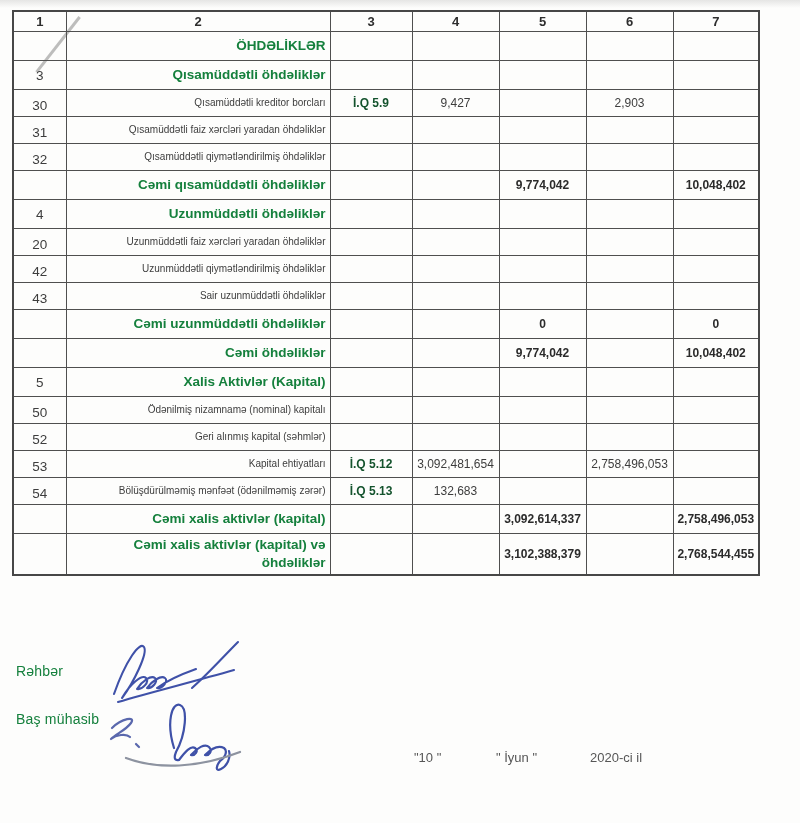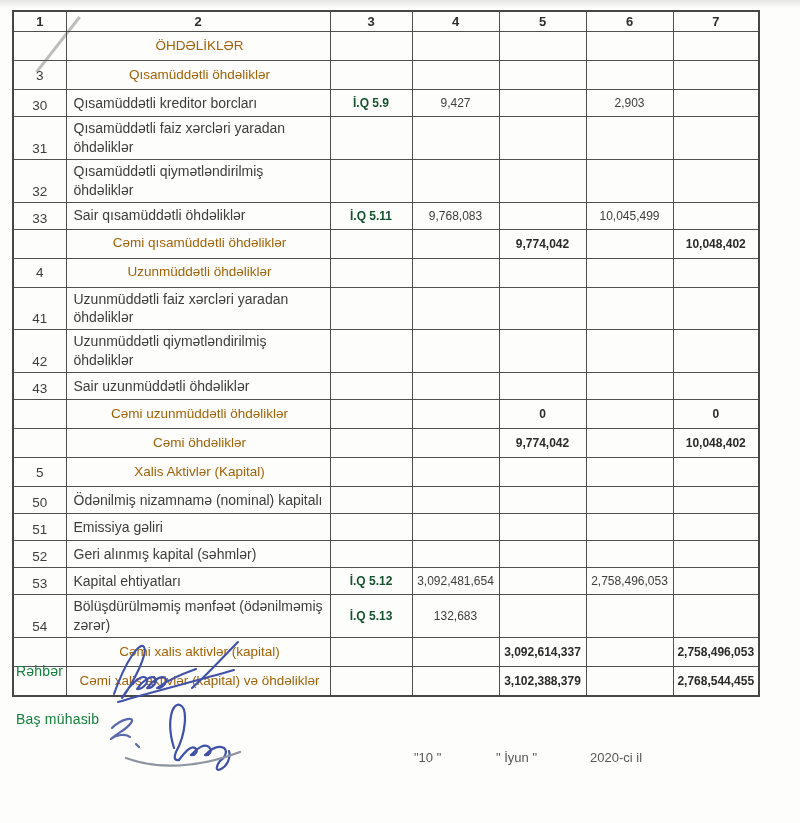"ÖHDƏLİKLƏR" tr.section td.c-name, tr.total td.c-name { color: #a16207 -> #15803d; font-weight: normal -> bold; text-align: center -> none }
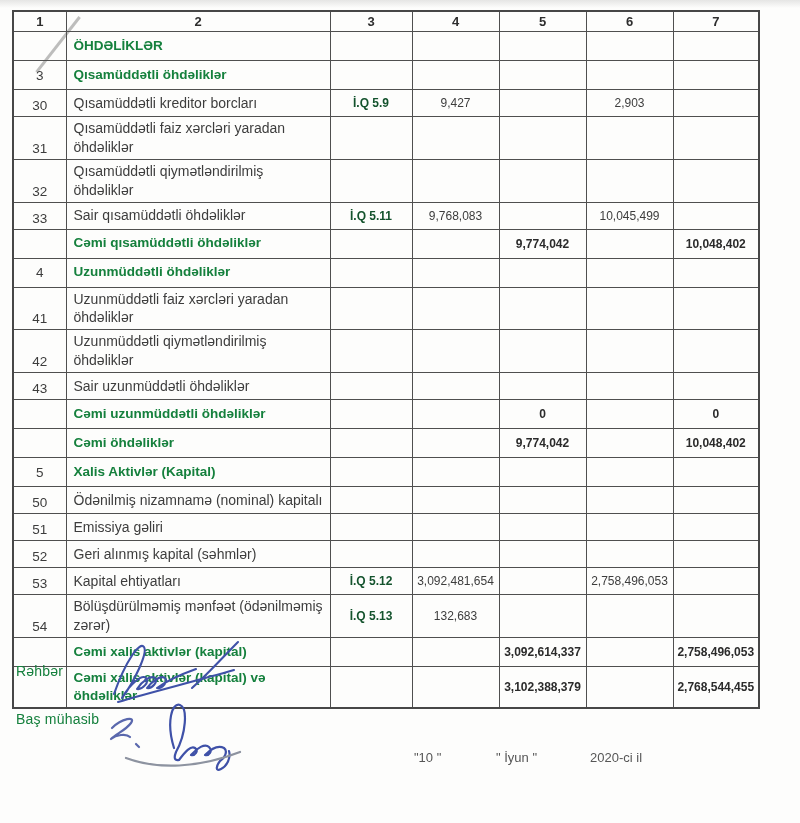"Qısamüddətli kreditor borcları" td.c-name { font-size: 14px -> 10px; text-align: left -> right }
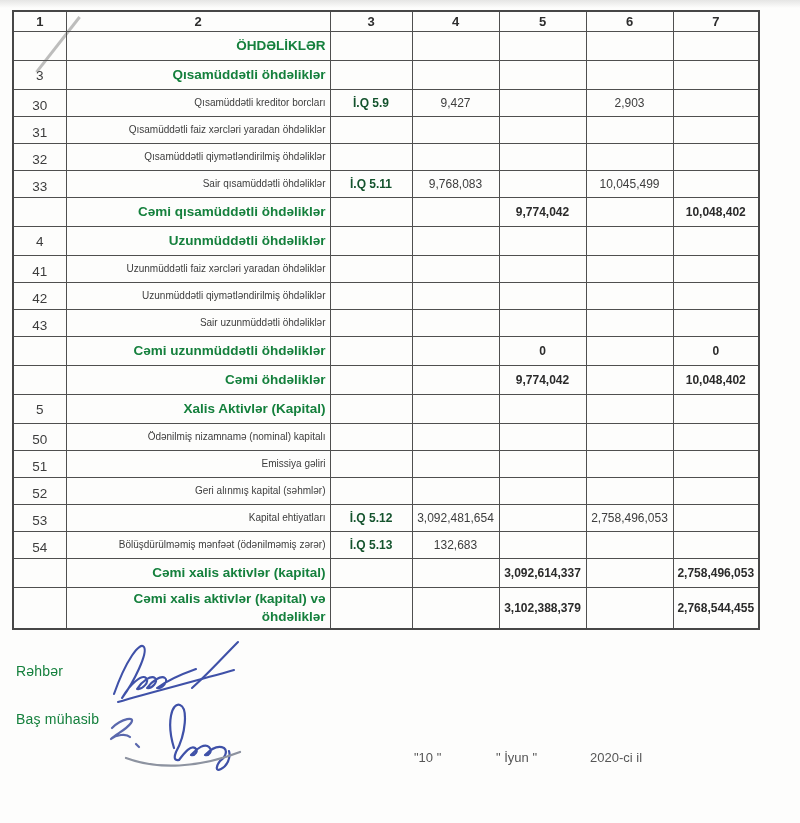"33" tr.data { html: <tr> <td>33</td> <td>Sair qısamüddətli öhdəliklər</td> <td>İ.Q 5.11</td> <td>9,768,083</td> <td></td> <td>10,045,499</td> <td></td> </tr> -> none }
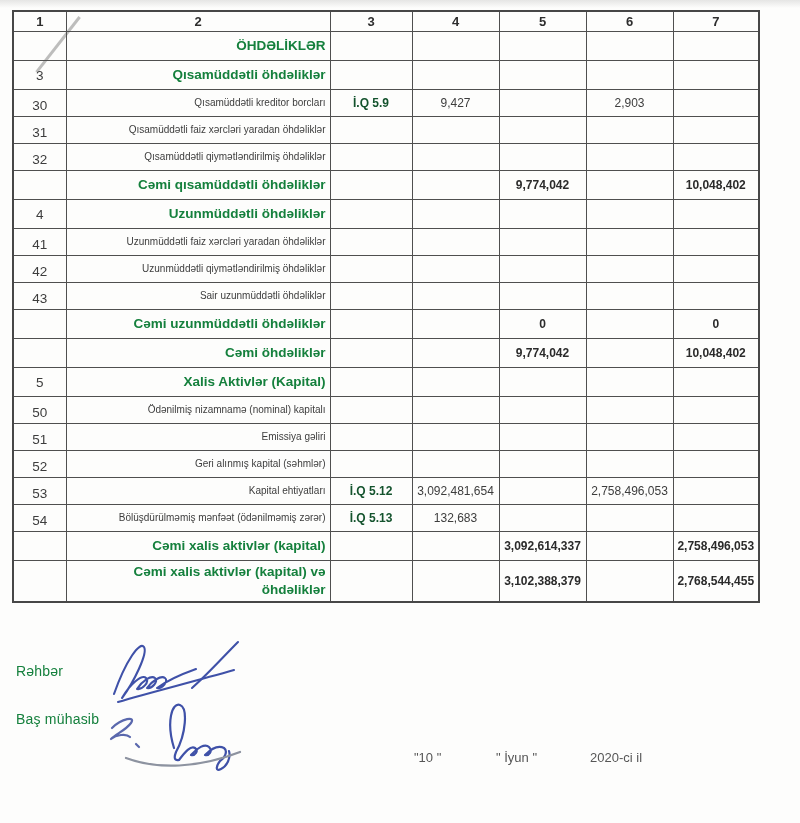"41" td.c-code { text: 41 -> 20 }
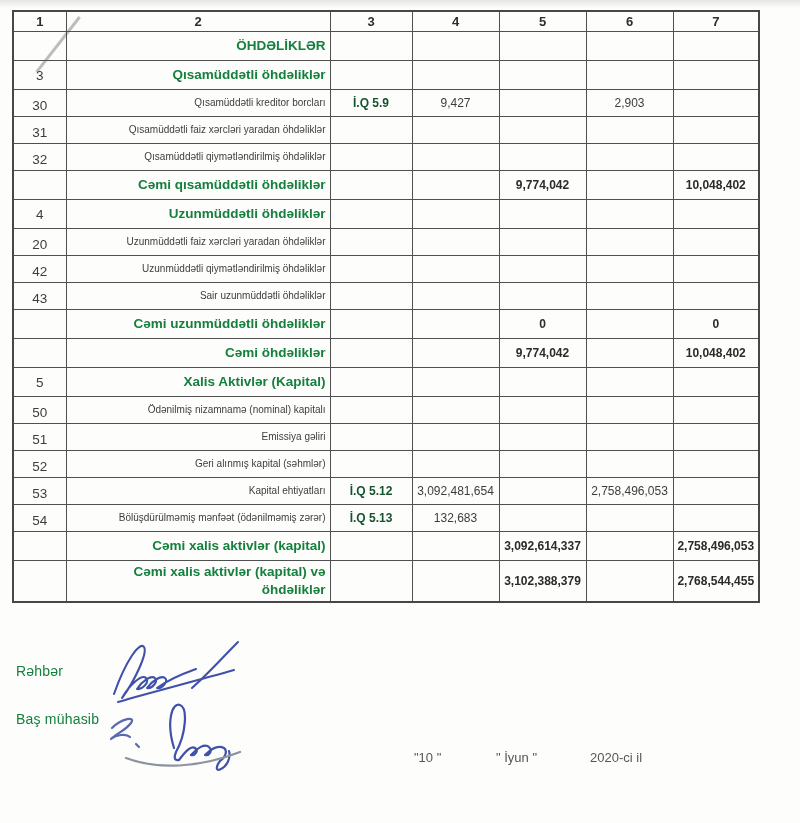"51" tr.data { html: <tr> <td>51</td> <td>Emissiya gəliri</td> <td></td> <td></td> <td></td> <td></td> <td></td> </tr> -> none }
